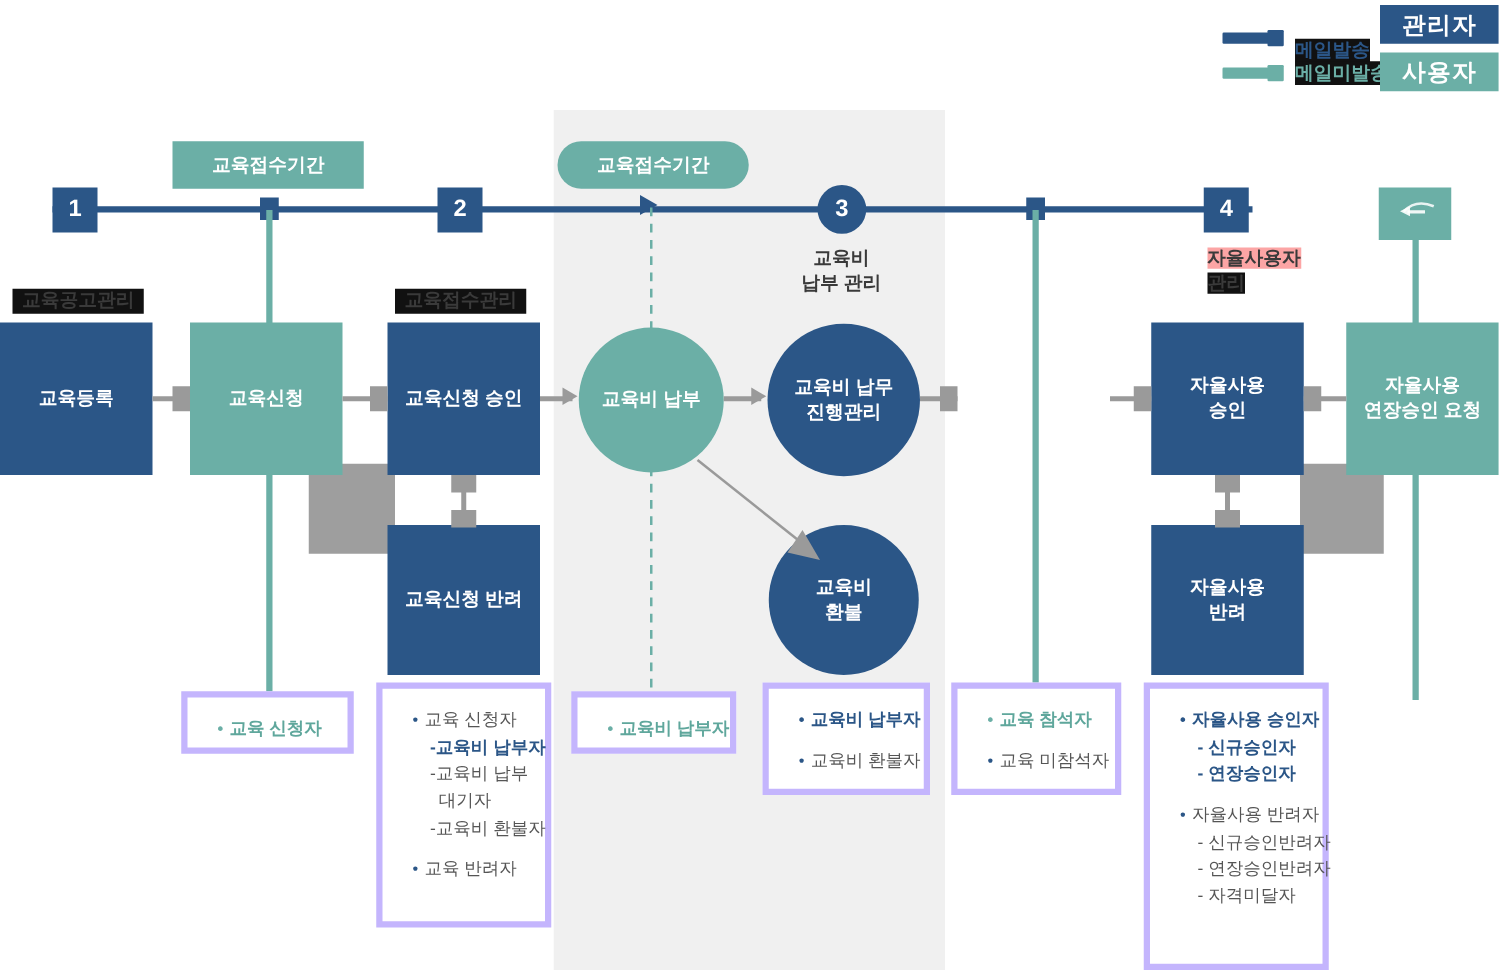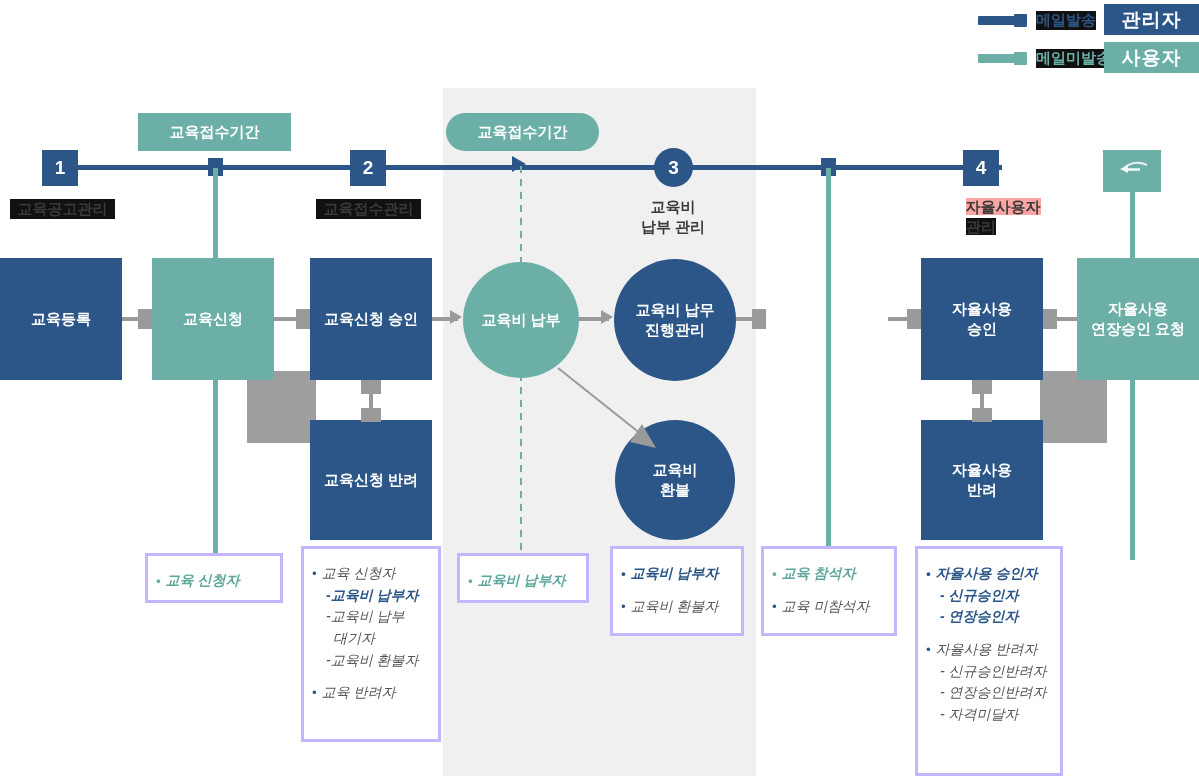"메일발송" div.legend-text { margin-top: none -> 20px }
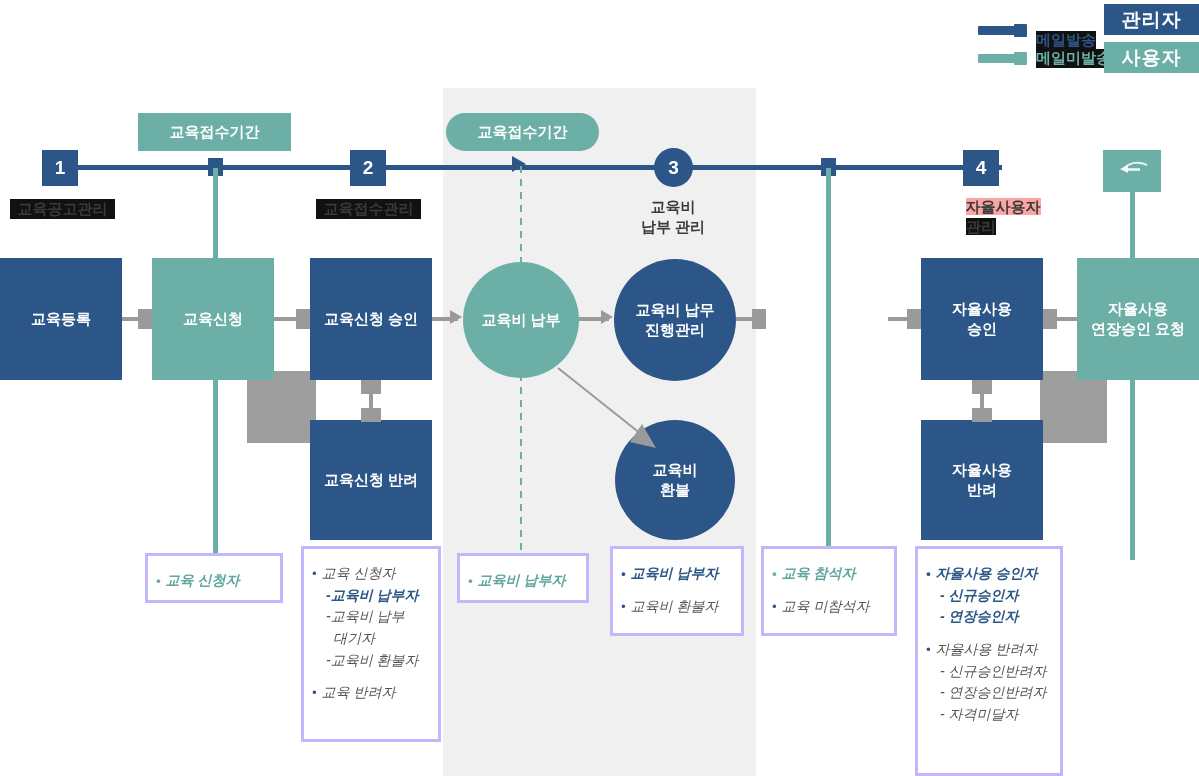"교육공고관리" .tl-label.hl { margin-top: none -> 32px }
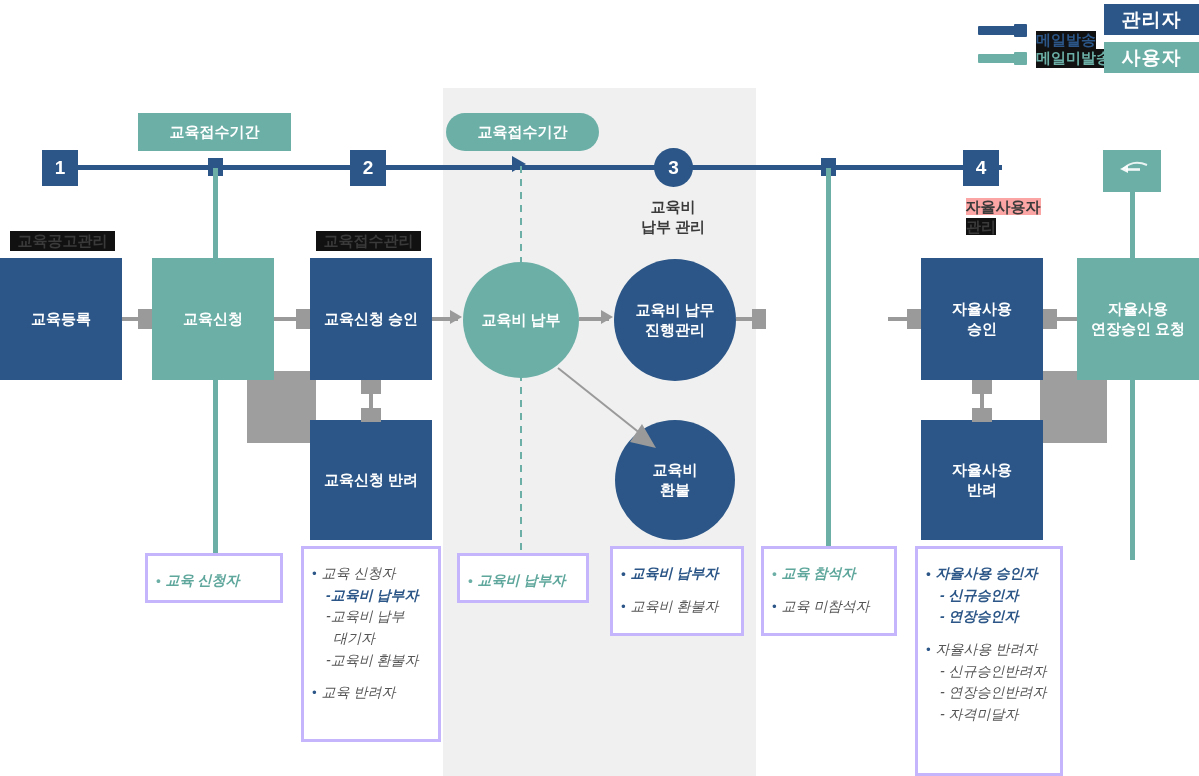"• 교육 신청자" .card { border: 3px solid #c4b5fd -> 5px solid #c4b5fd; font-style: italic -> none; padding: 14px 14px 12px 8px -> 14px 14px 12px 24px }
